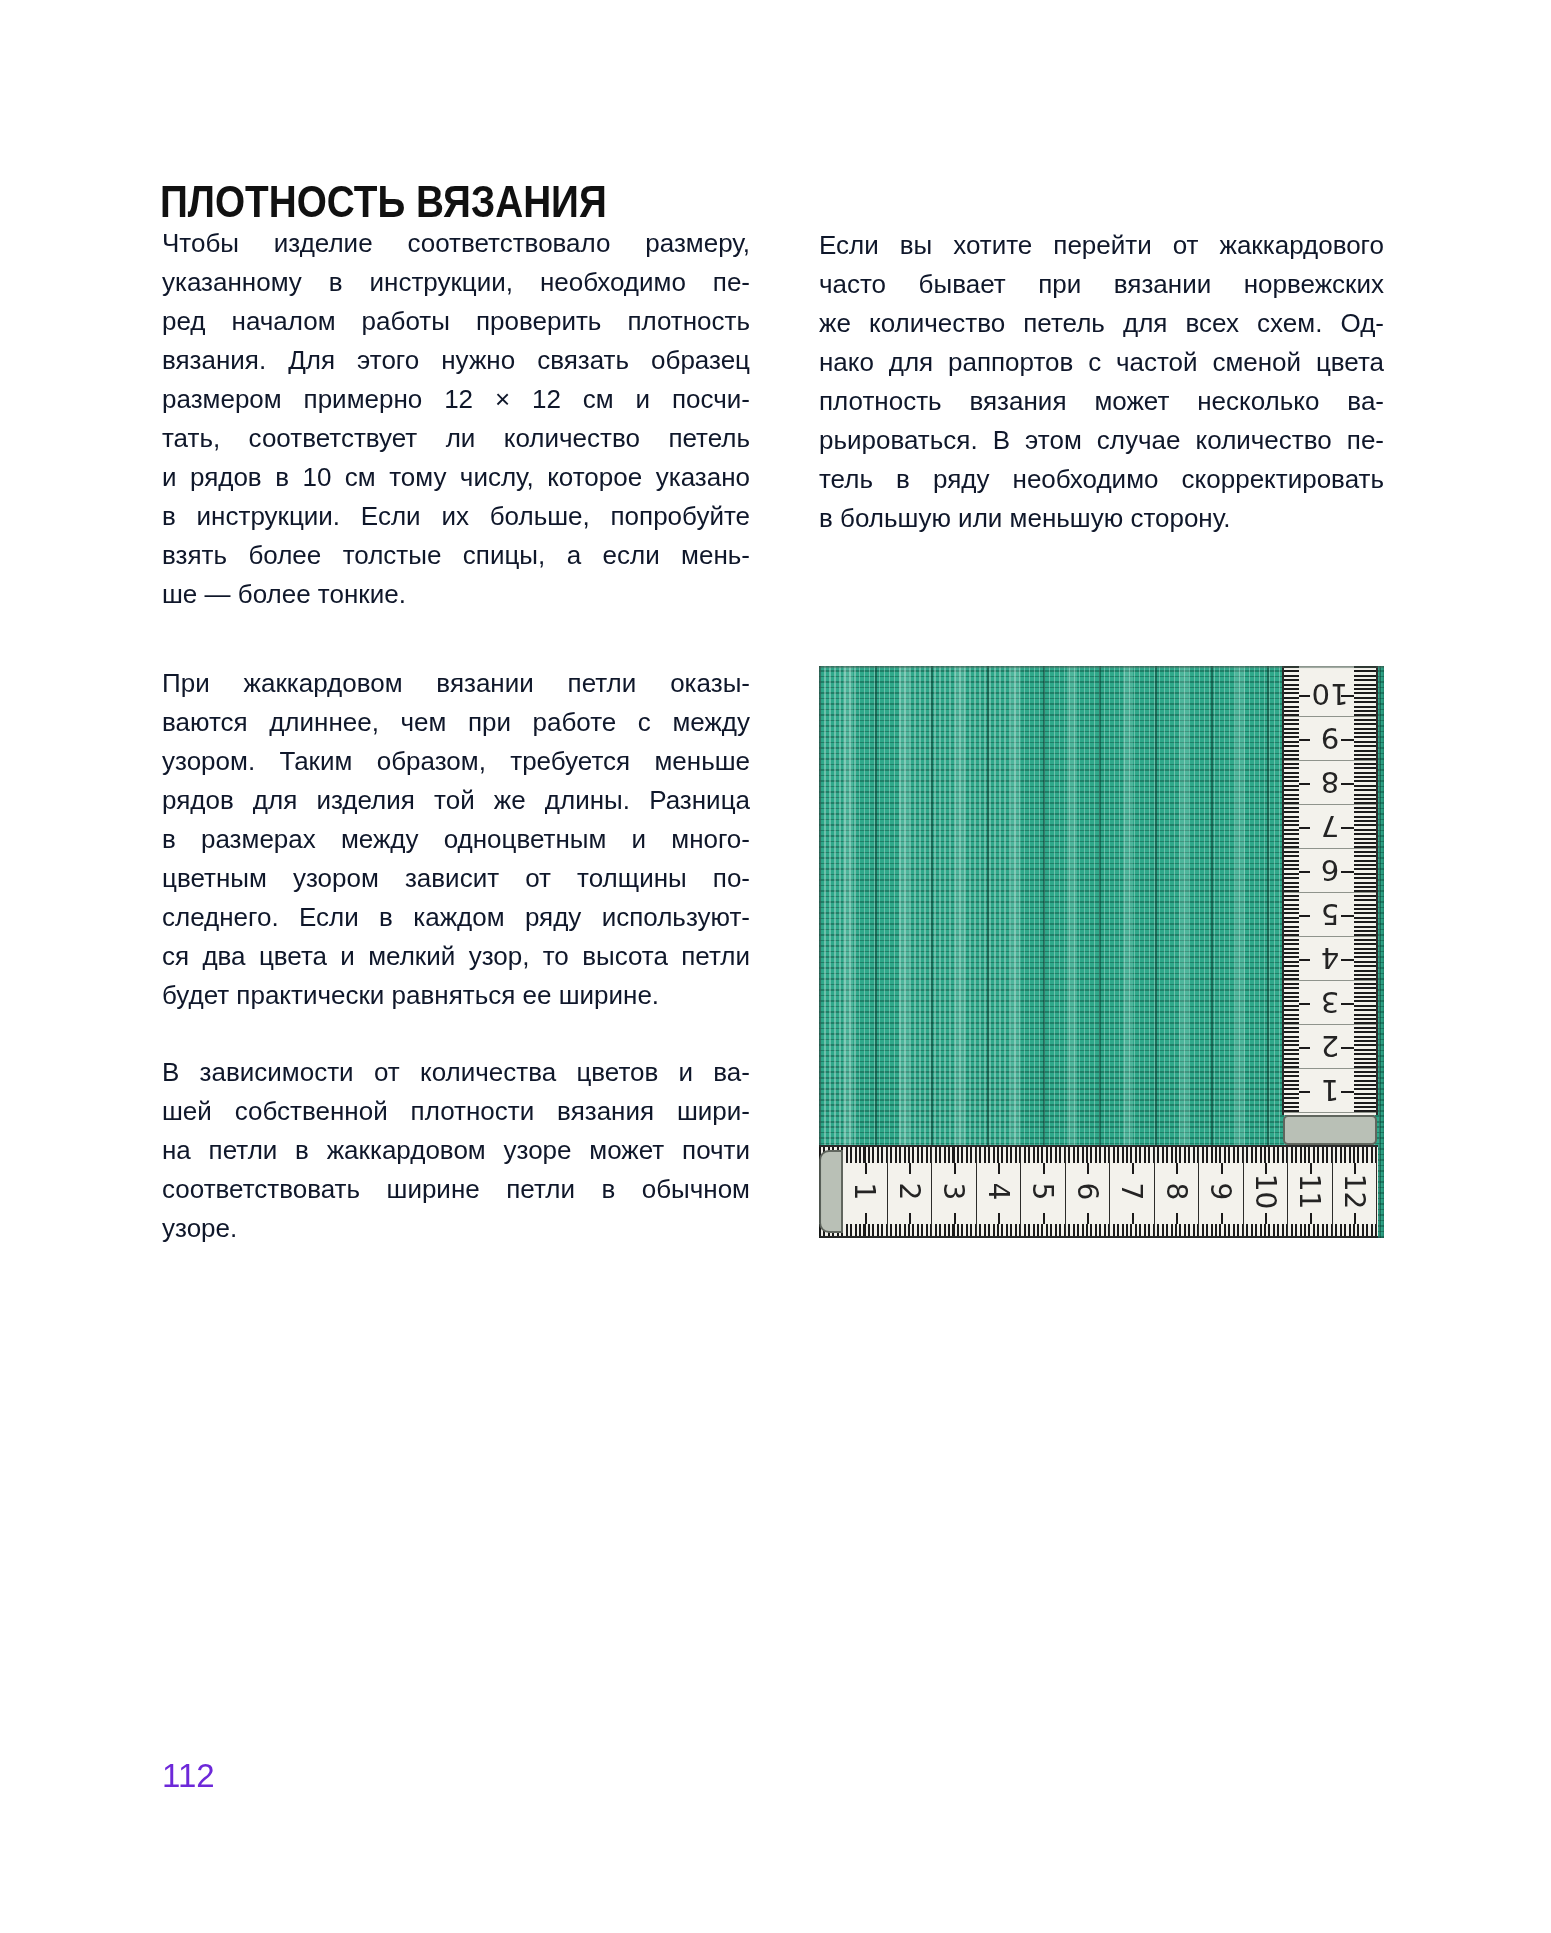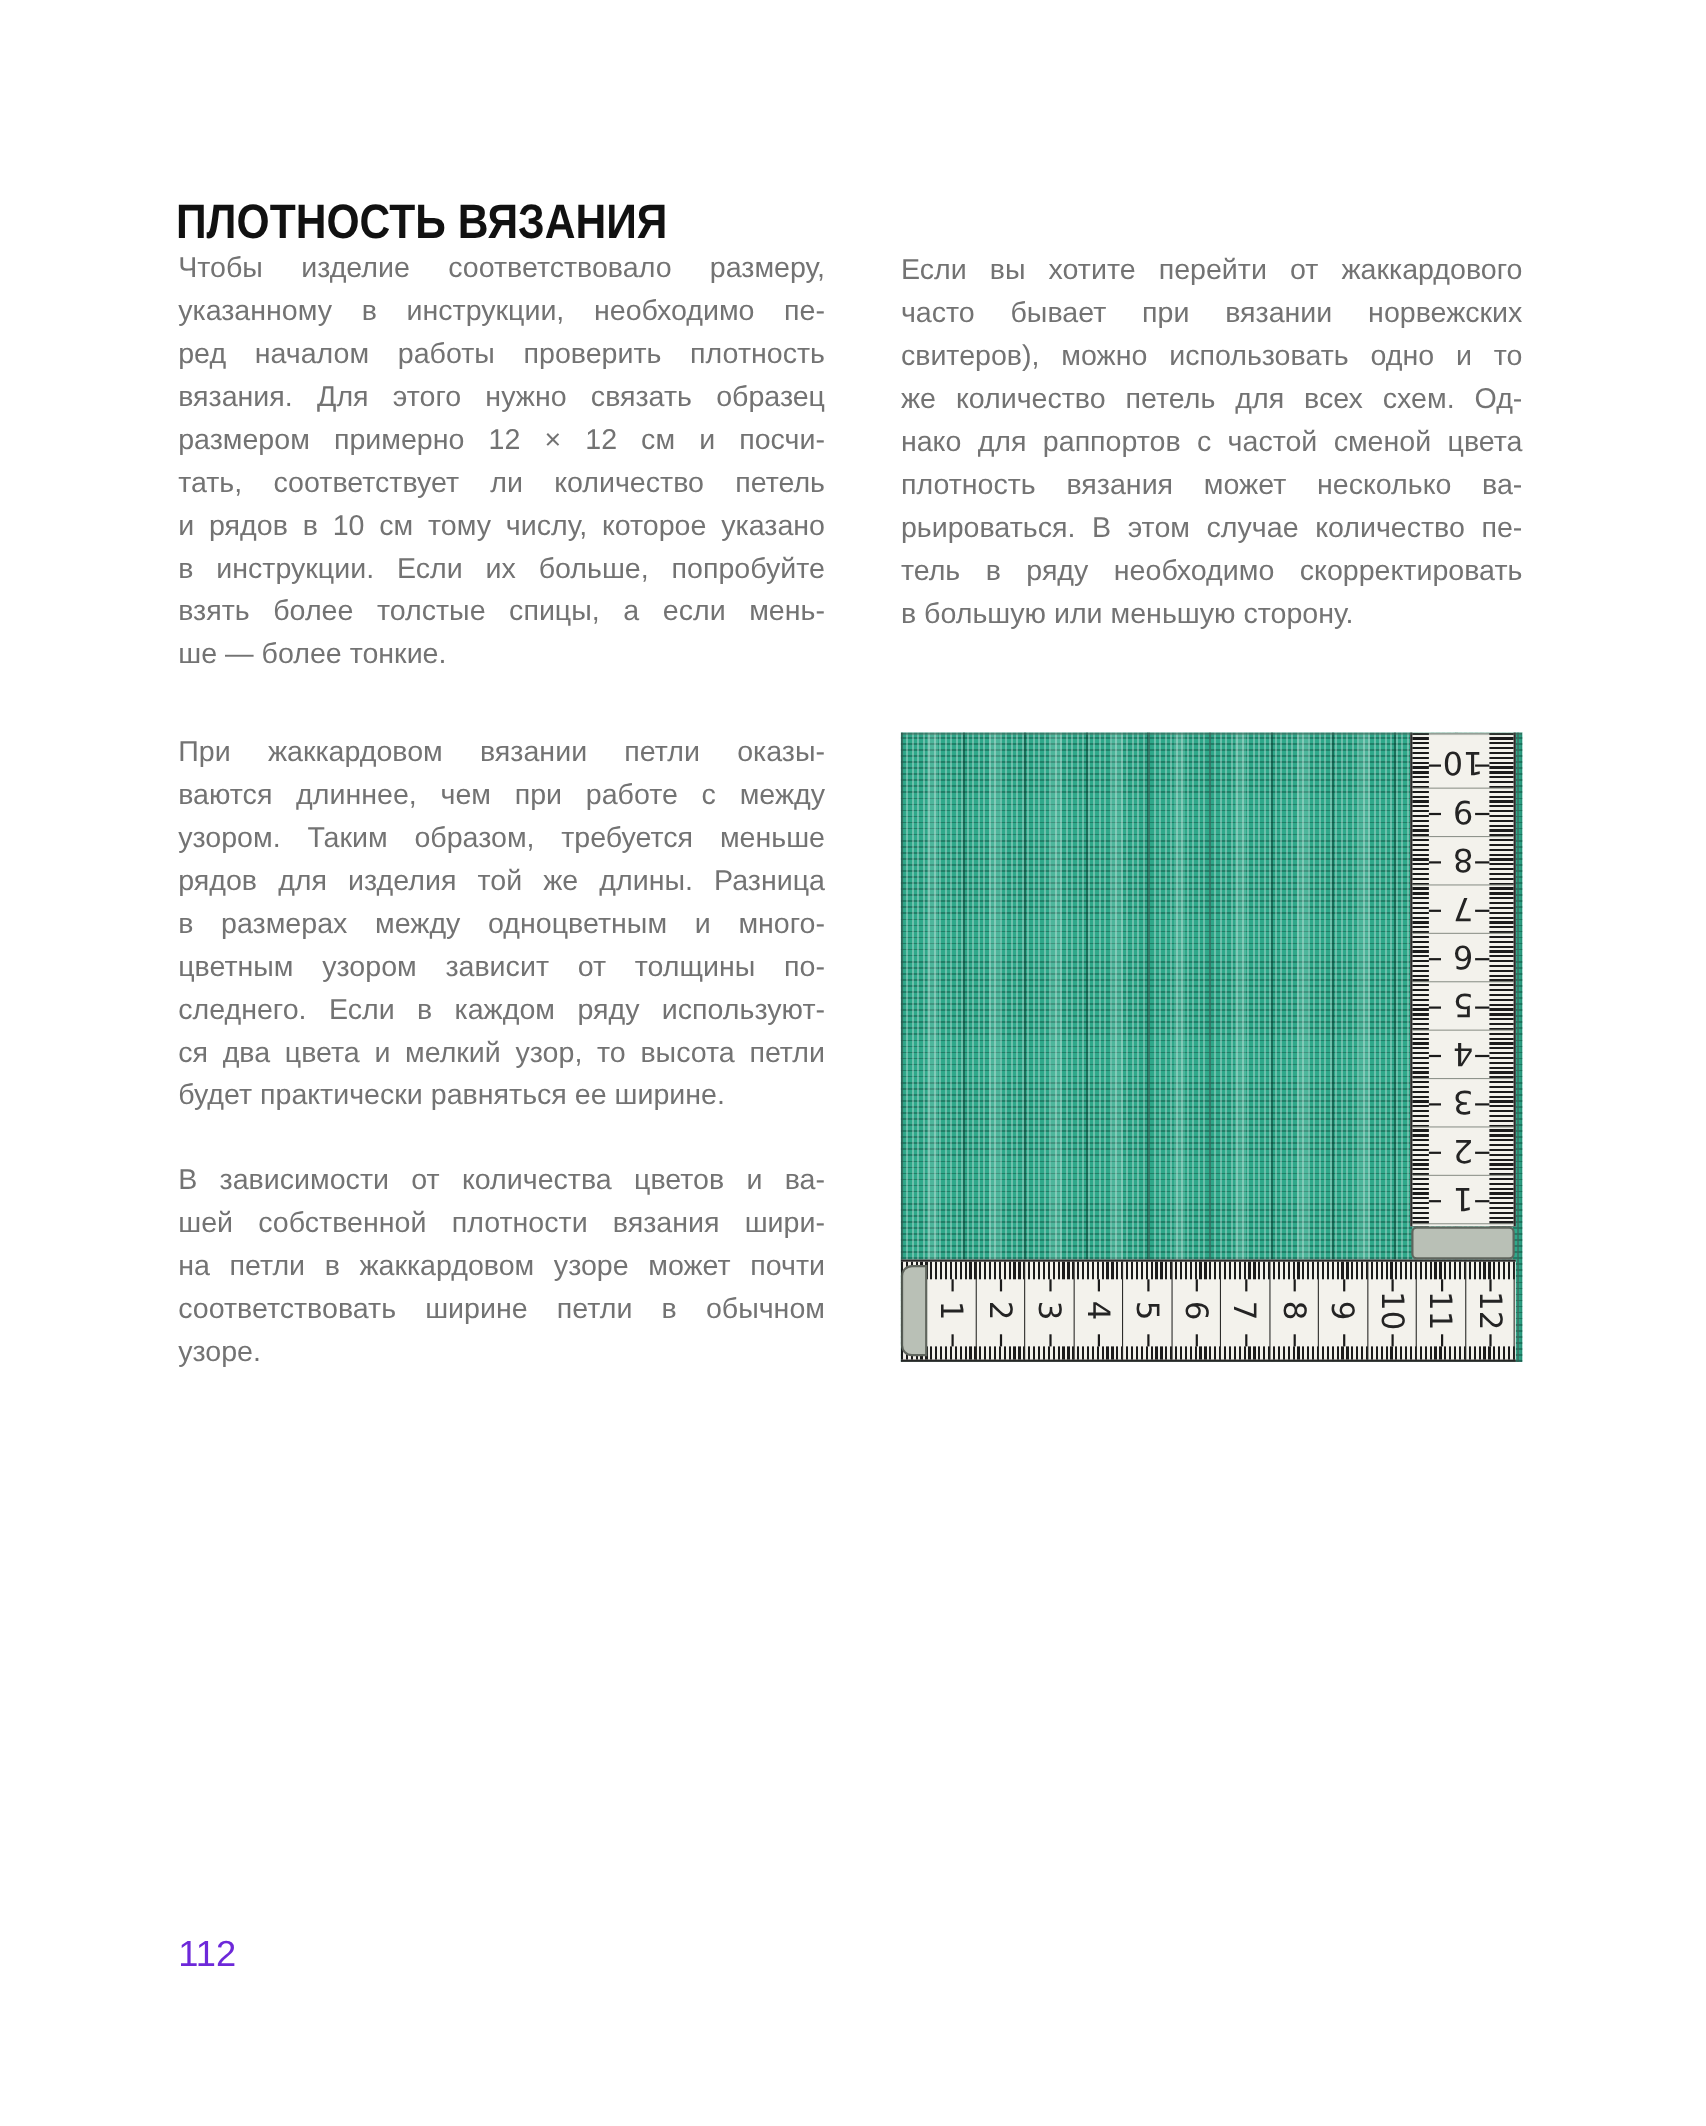"Чтобы изделие соответствовало размеру," .para { color: #737373 -> #0f172a }
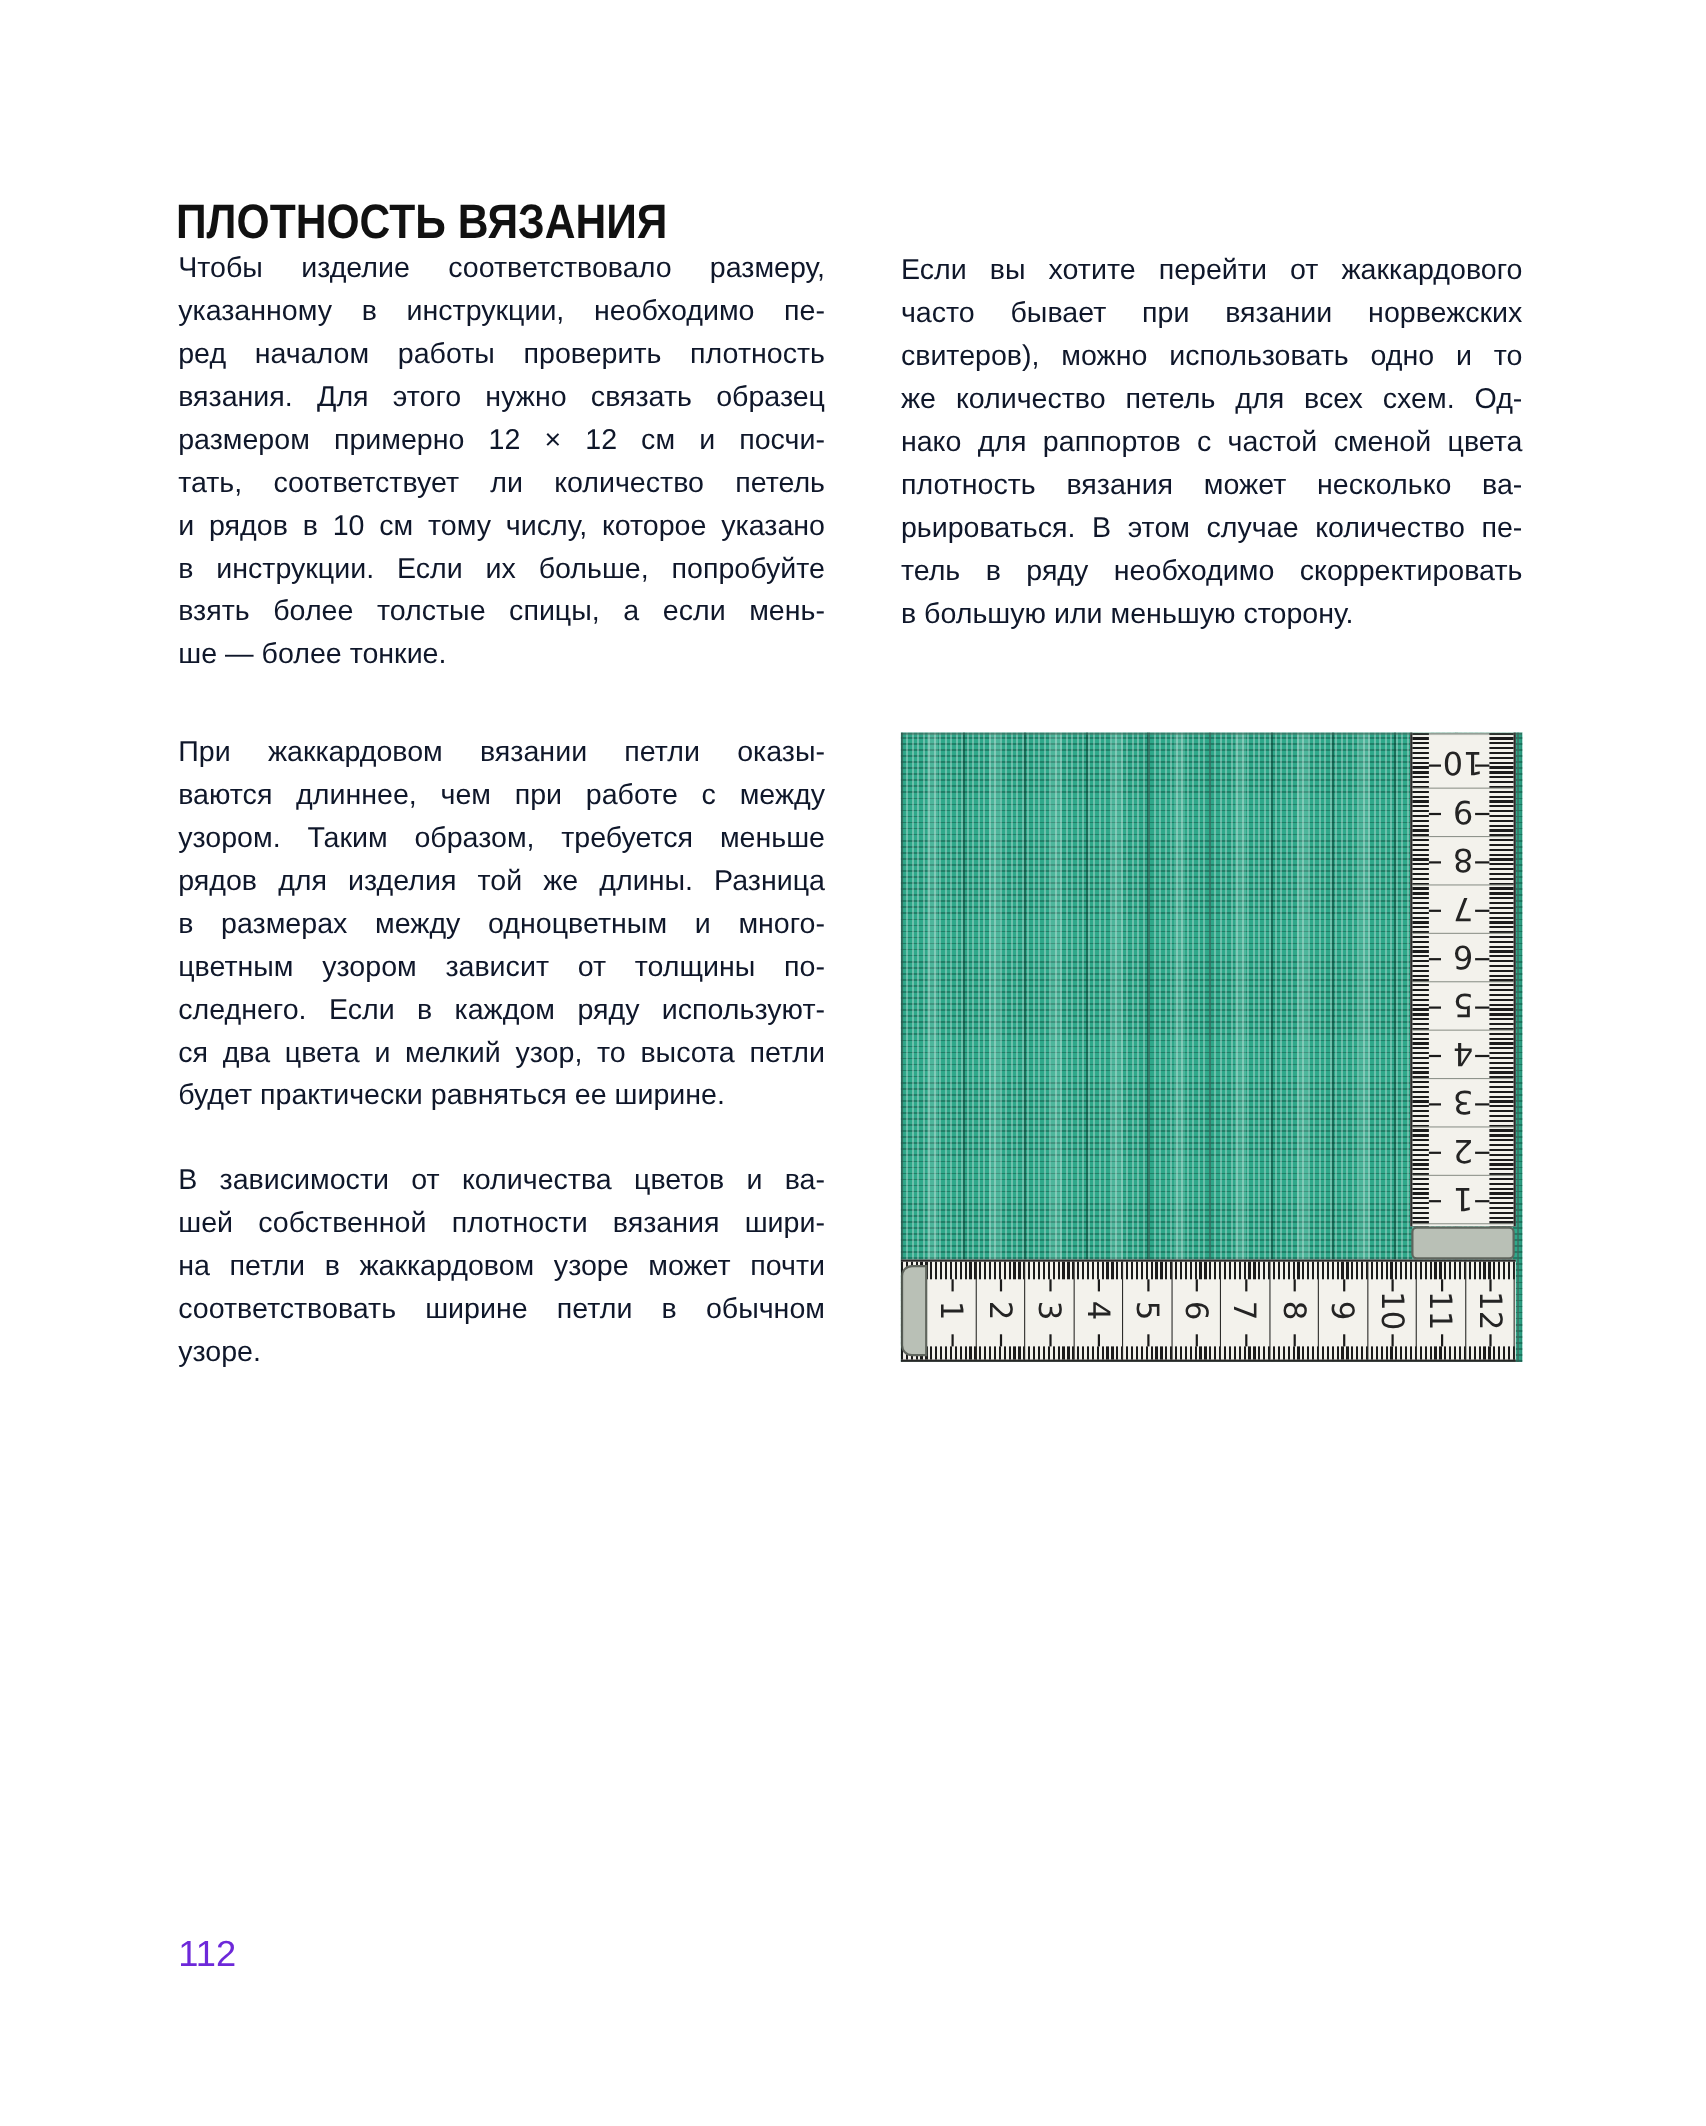"свитеров), можно использовать одно и" div.line { html: <div>свитеров), можно использовать одно и то</div> -> none }
